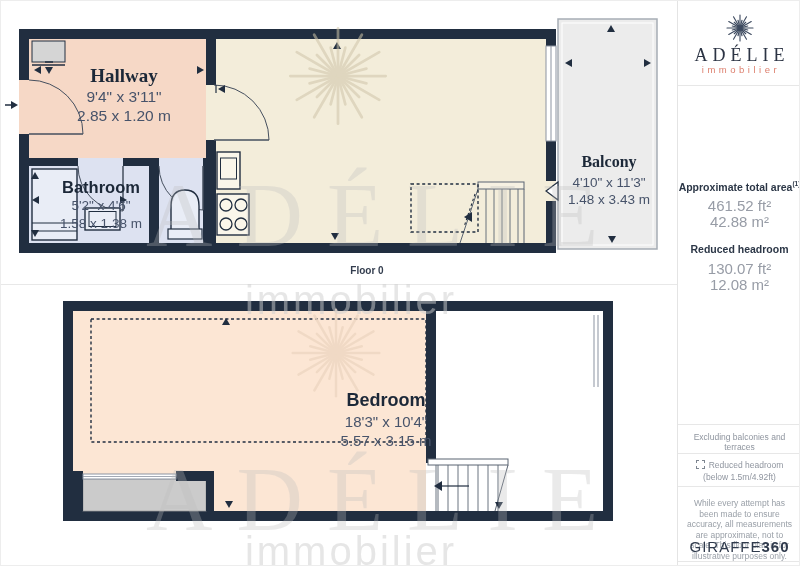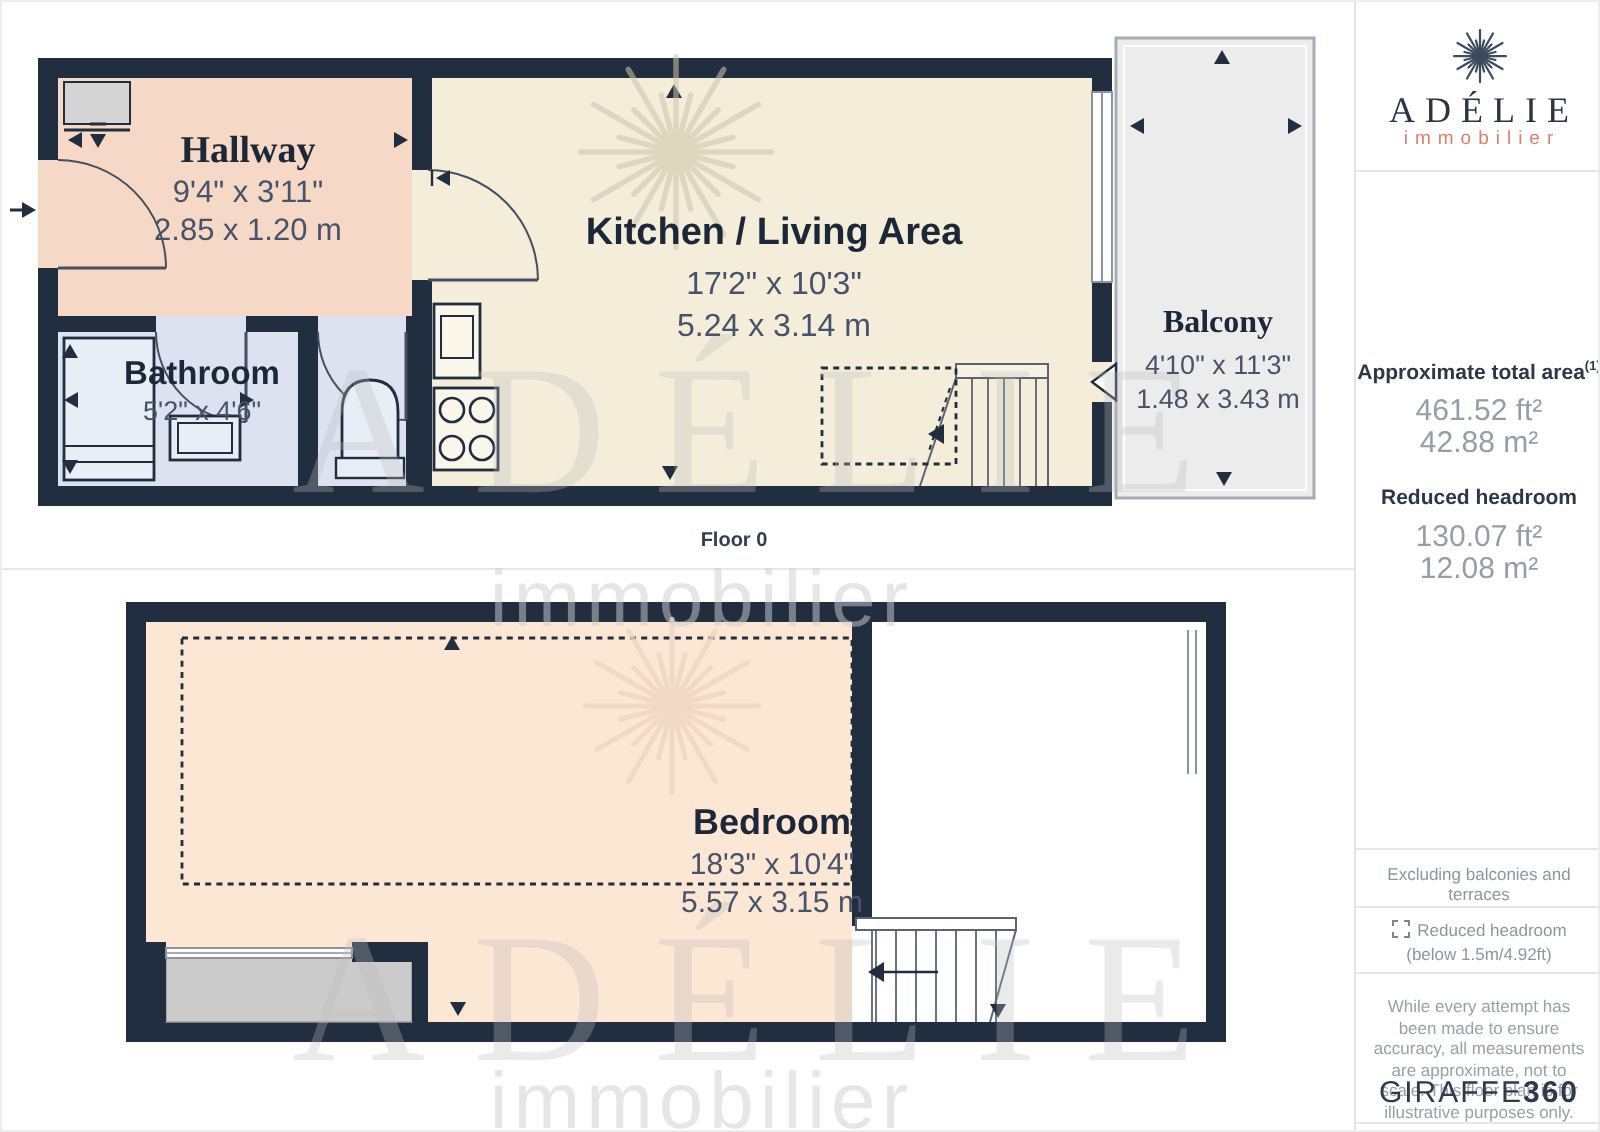"Kitchen / Living Area" div.room-label { html: <div> <div>Kitchen / Living Area</div> <div>17'2" x 10'3"</div> <div>5.24 x 3.14 m</div> </div> -> none }
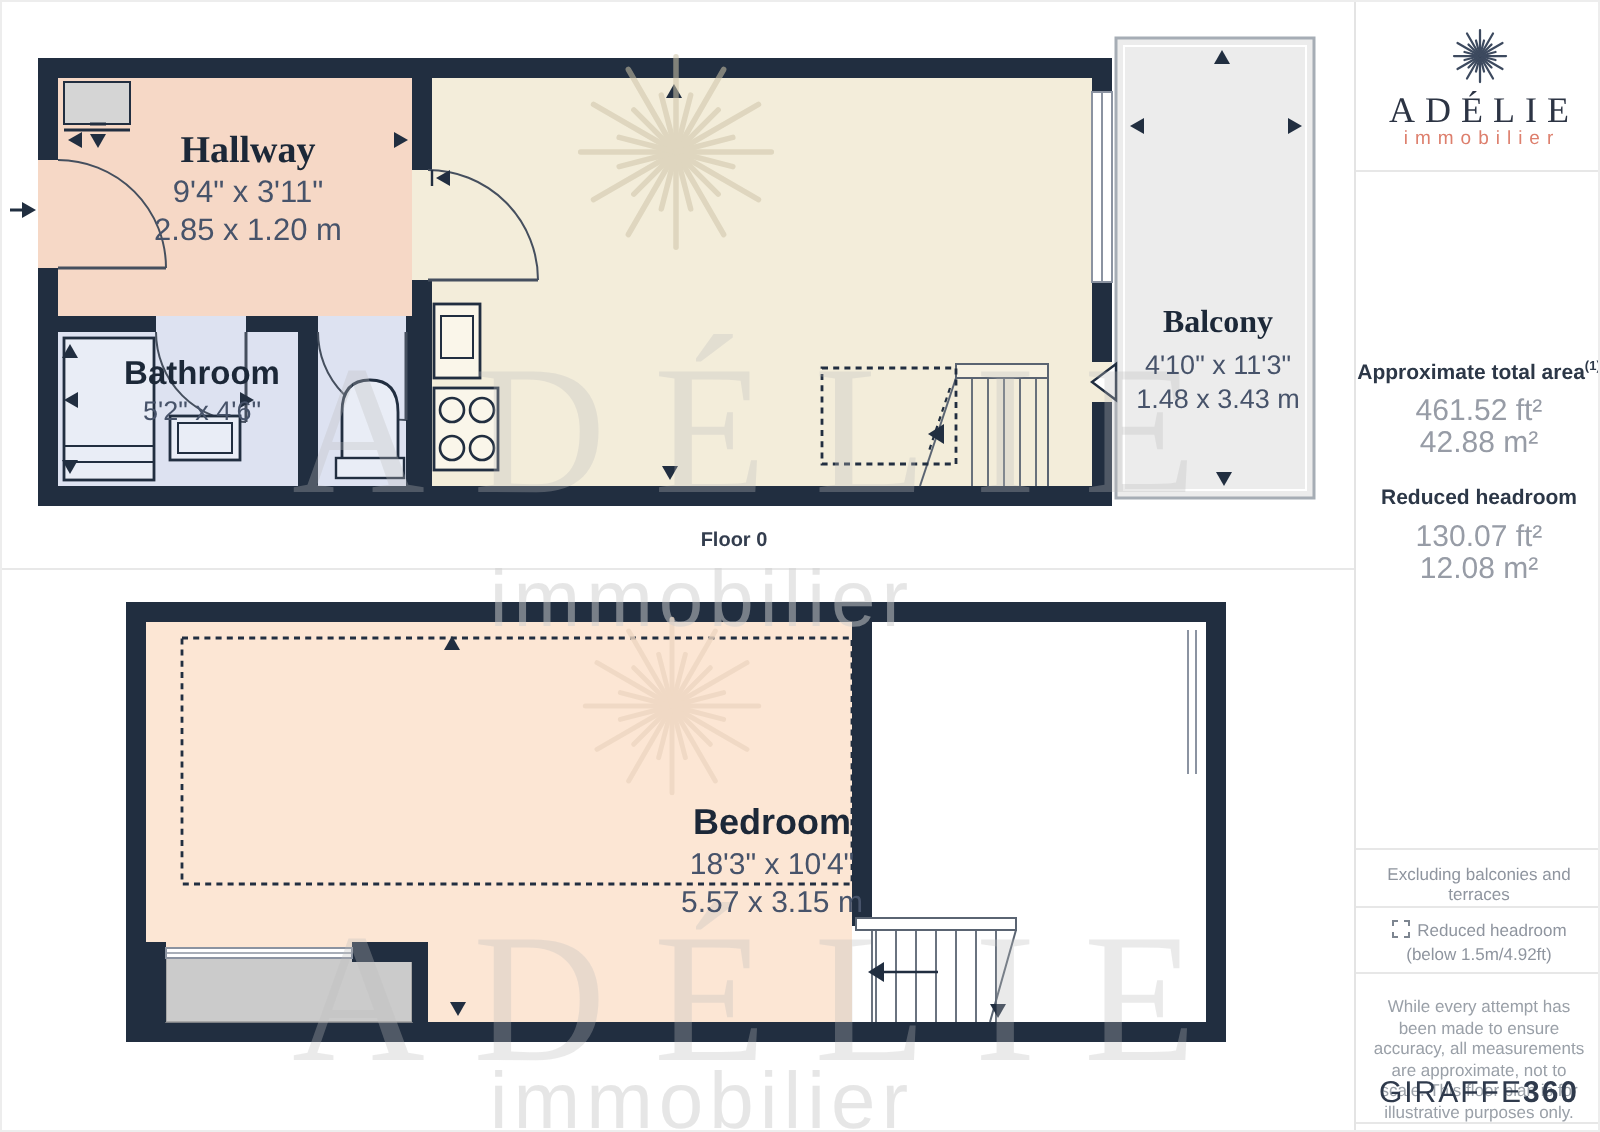"1.58 x 1.38 m" div.dim { html: none -> <div>1.58 x 1.38 m</div> }
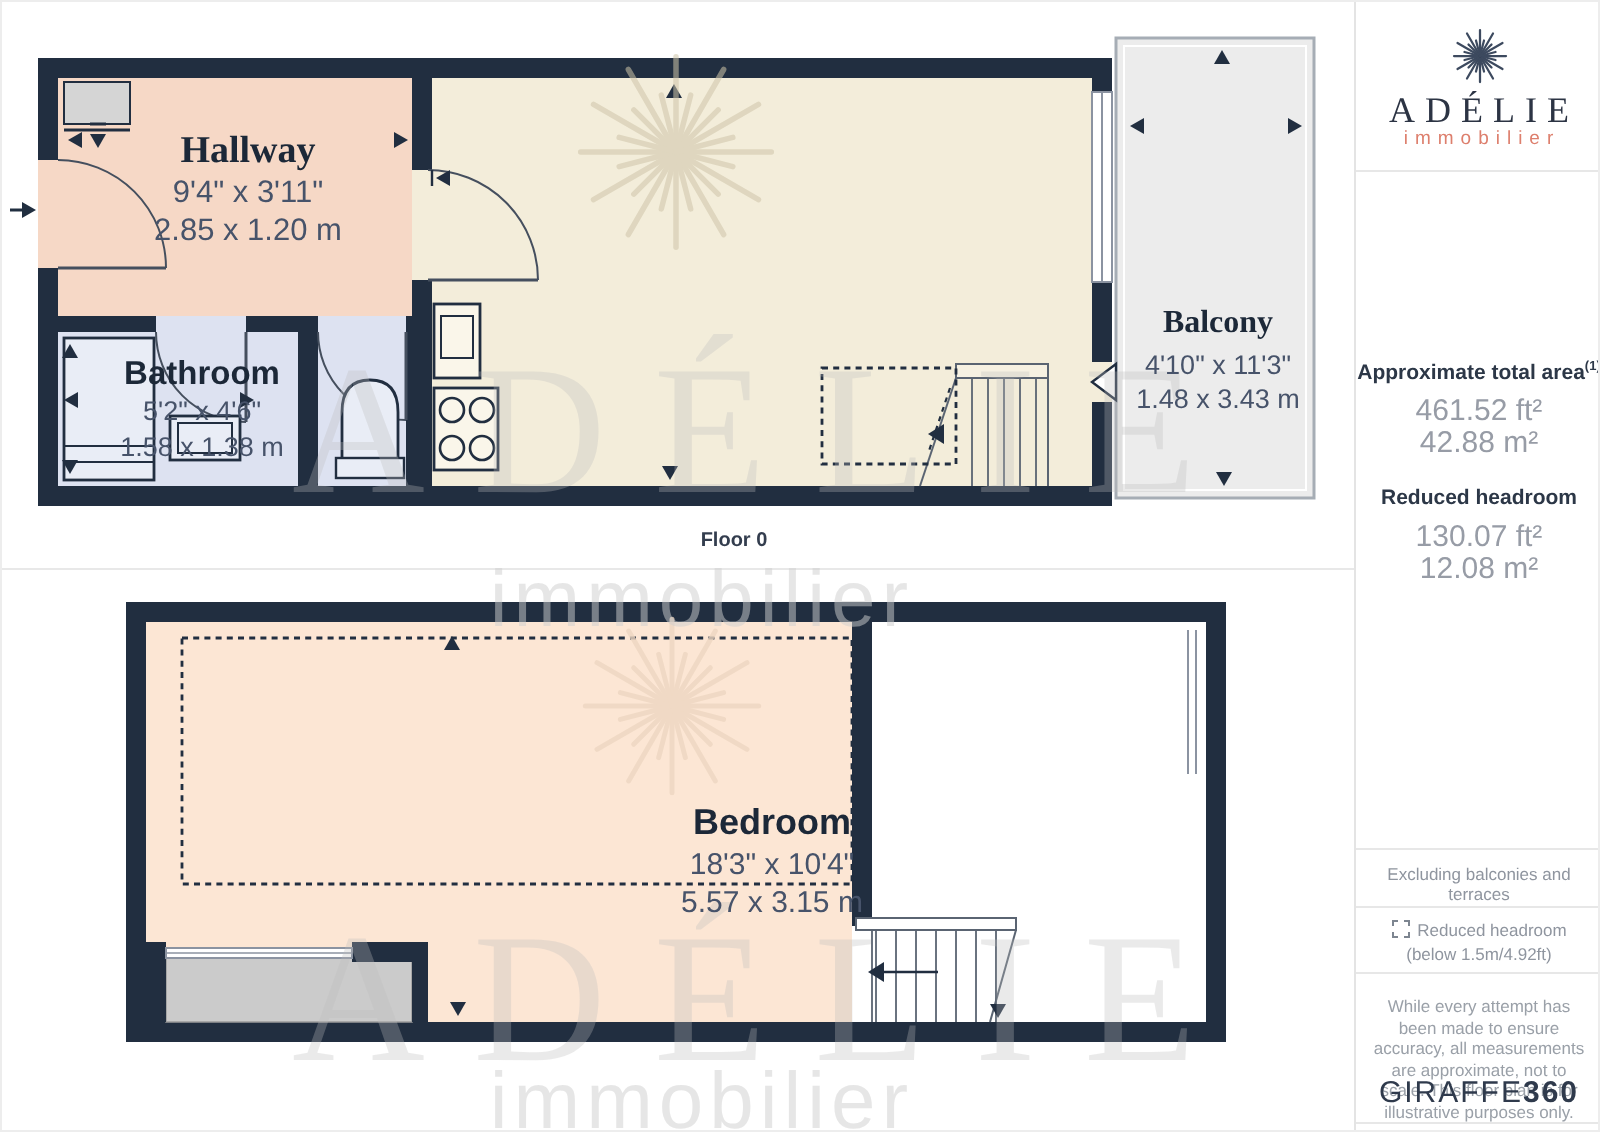"Bedroom" .lbl-bedroom .nm { margin-top: 11px -> none }
